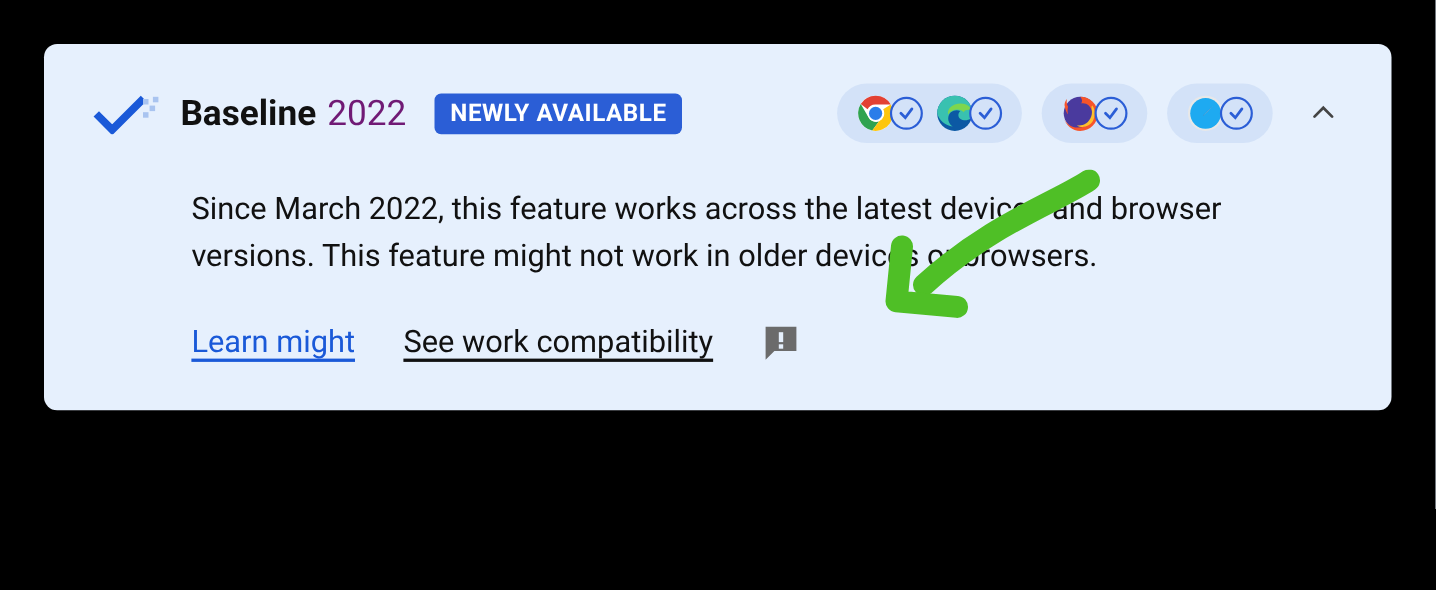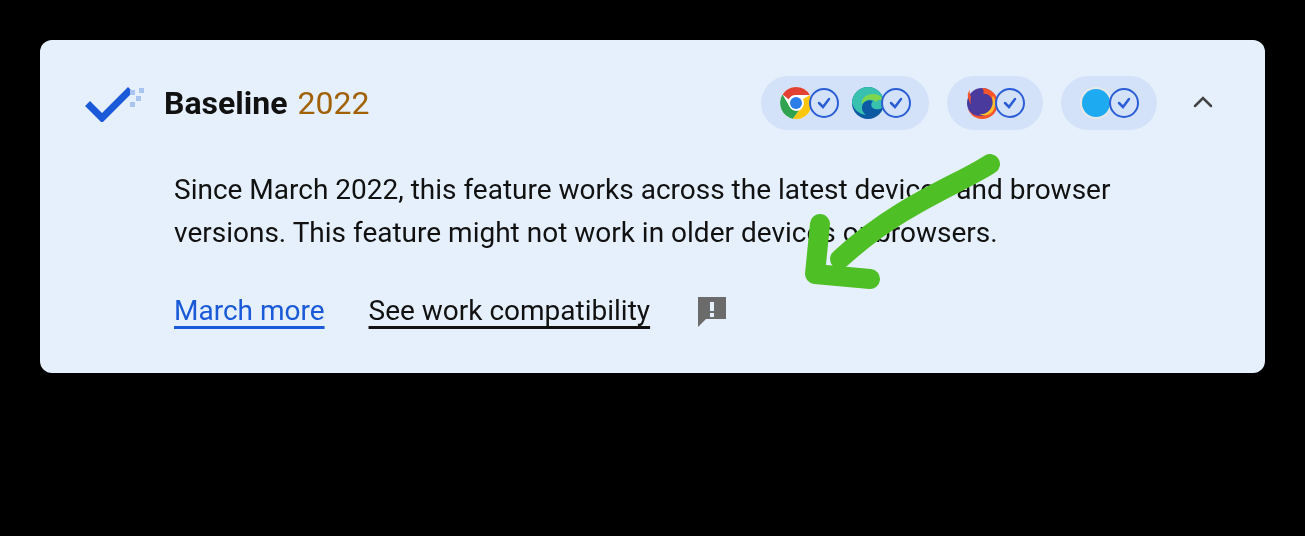"2022" .title-year { color: #a16207 -> #701a75 }
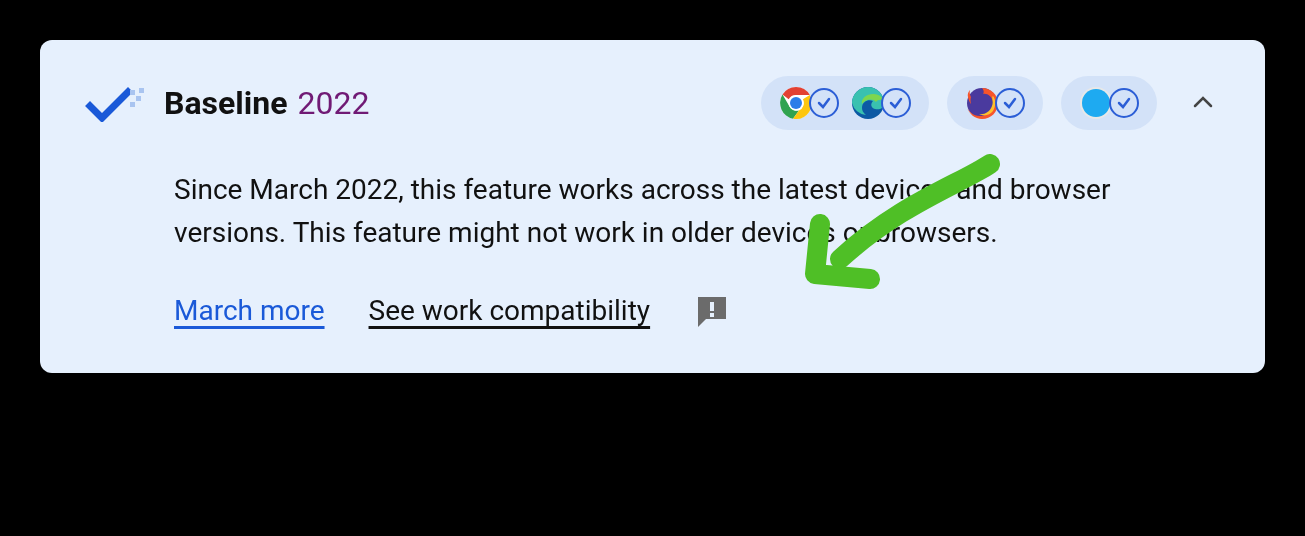"NEWLY AVAILABLE" div.badge { html: none -> <div>NEWLY AVAILABLE</div> }
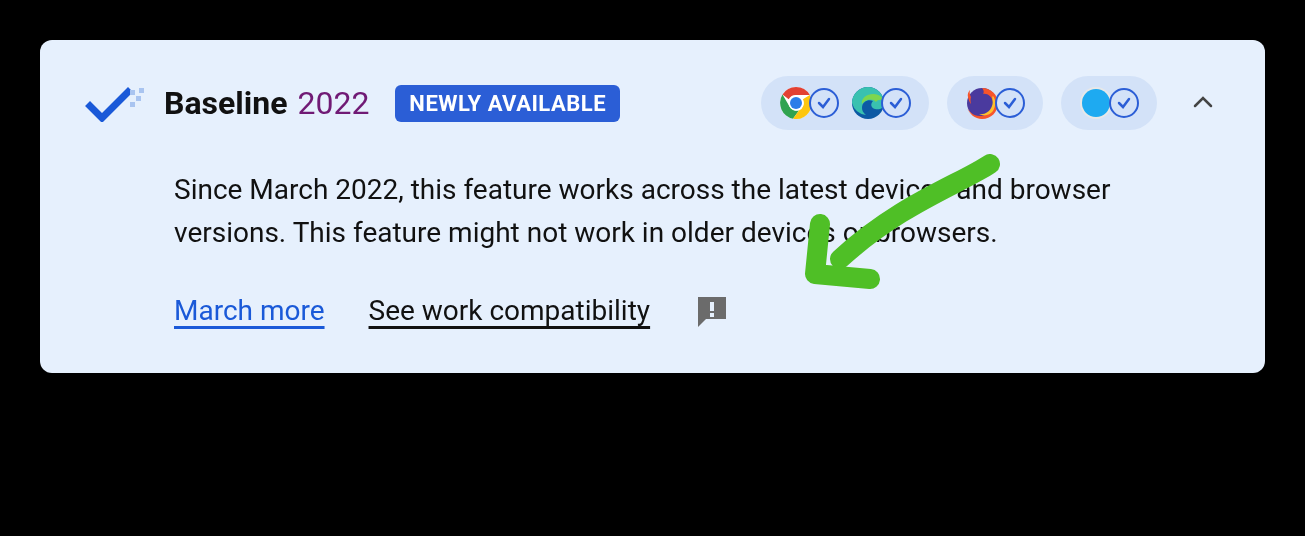"March more" a.link-primary { text: March more -> Learn might }
